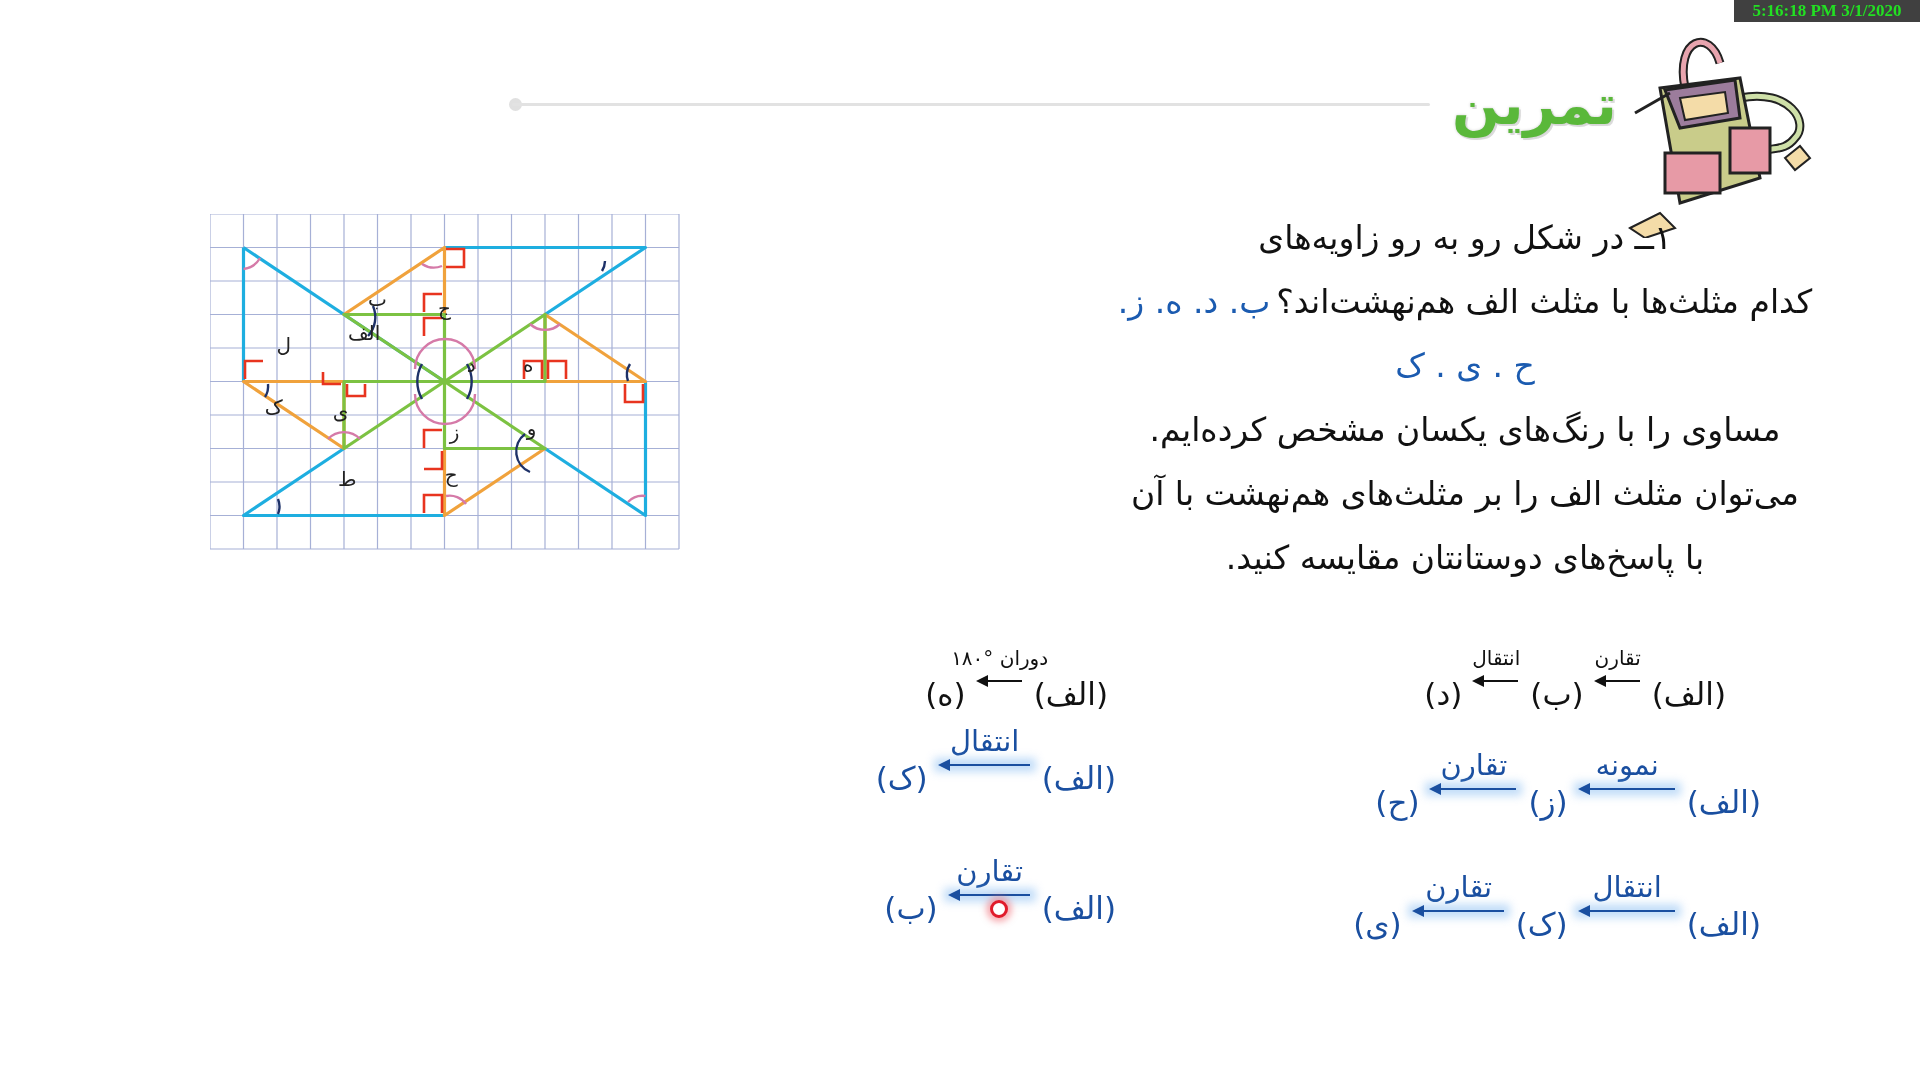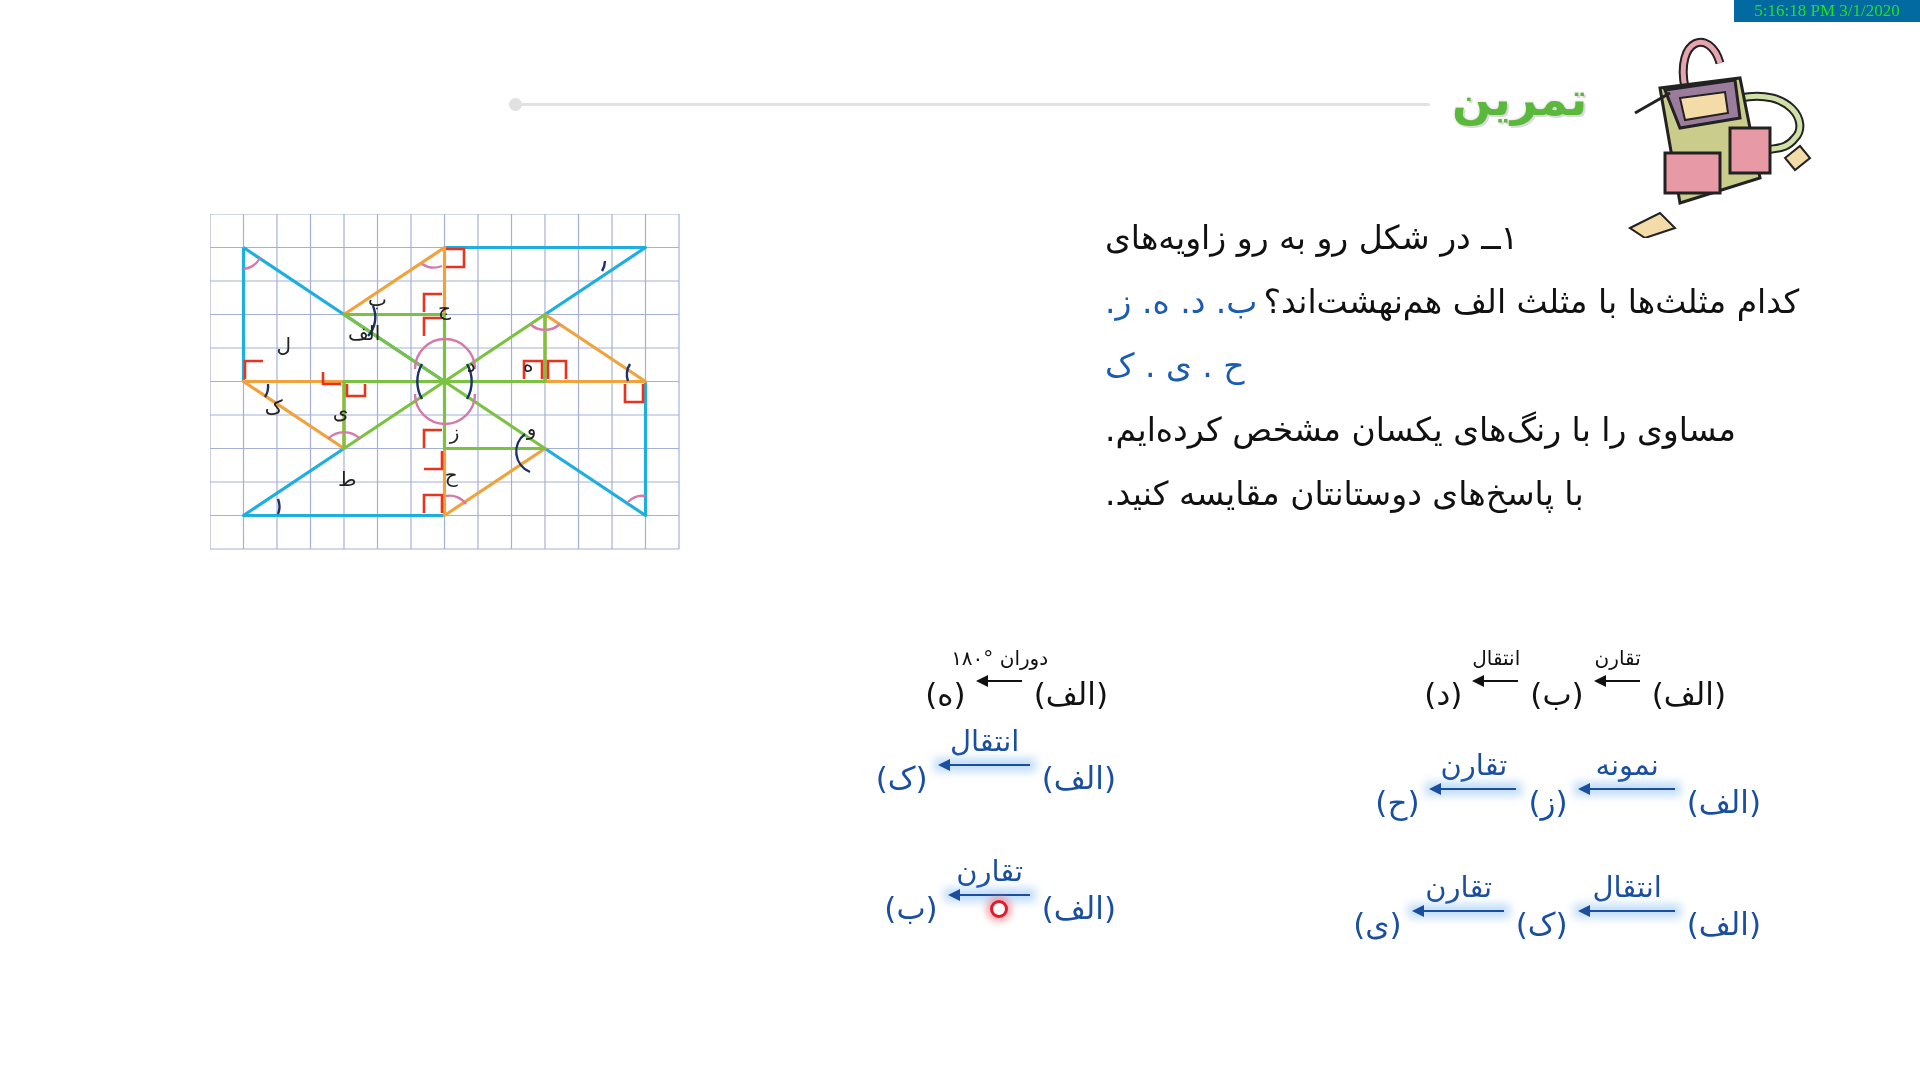"5:16:18 PM 3/1/2020" .clock { background: #0369a1 -> #404040; font-weight: normal -> bold }
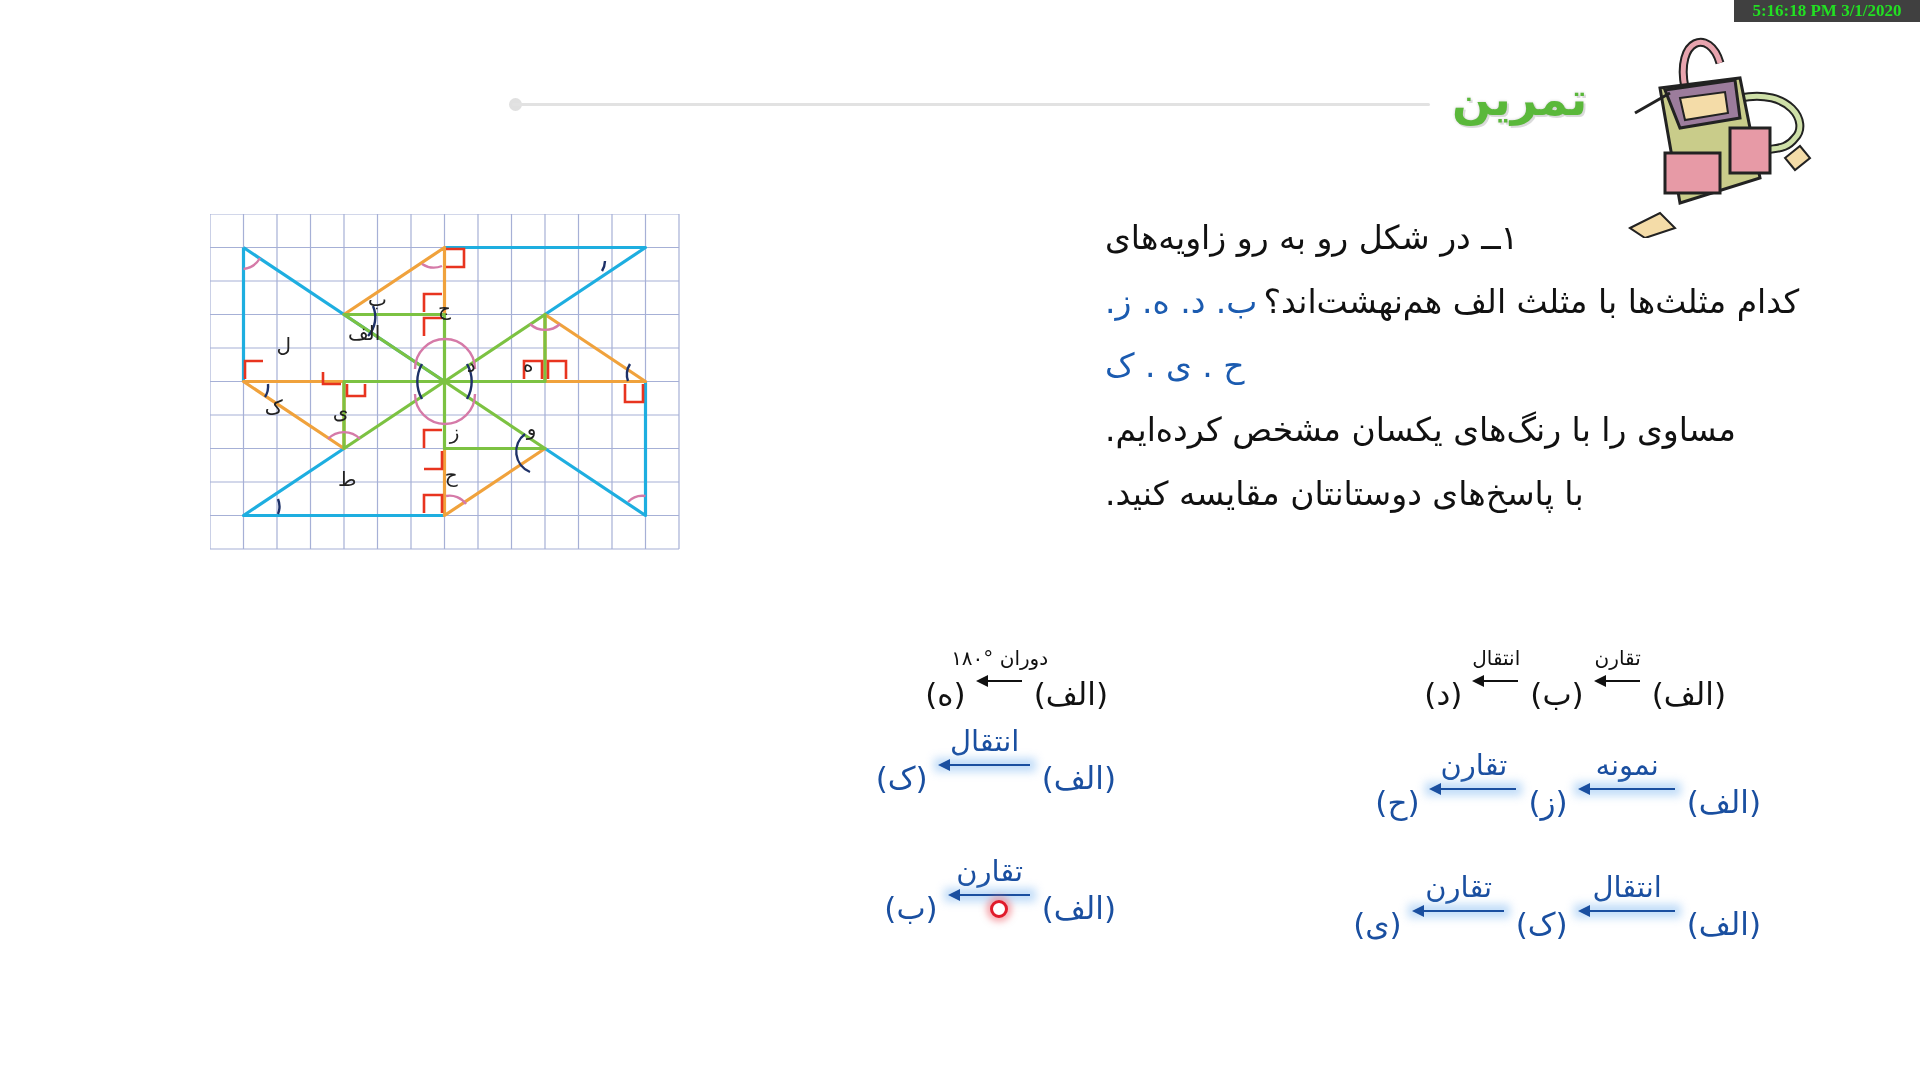"تمرین" .title { font-size: 46px -> 56px }
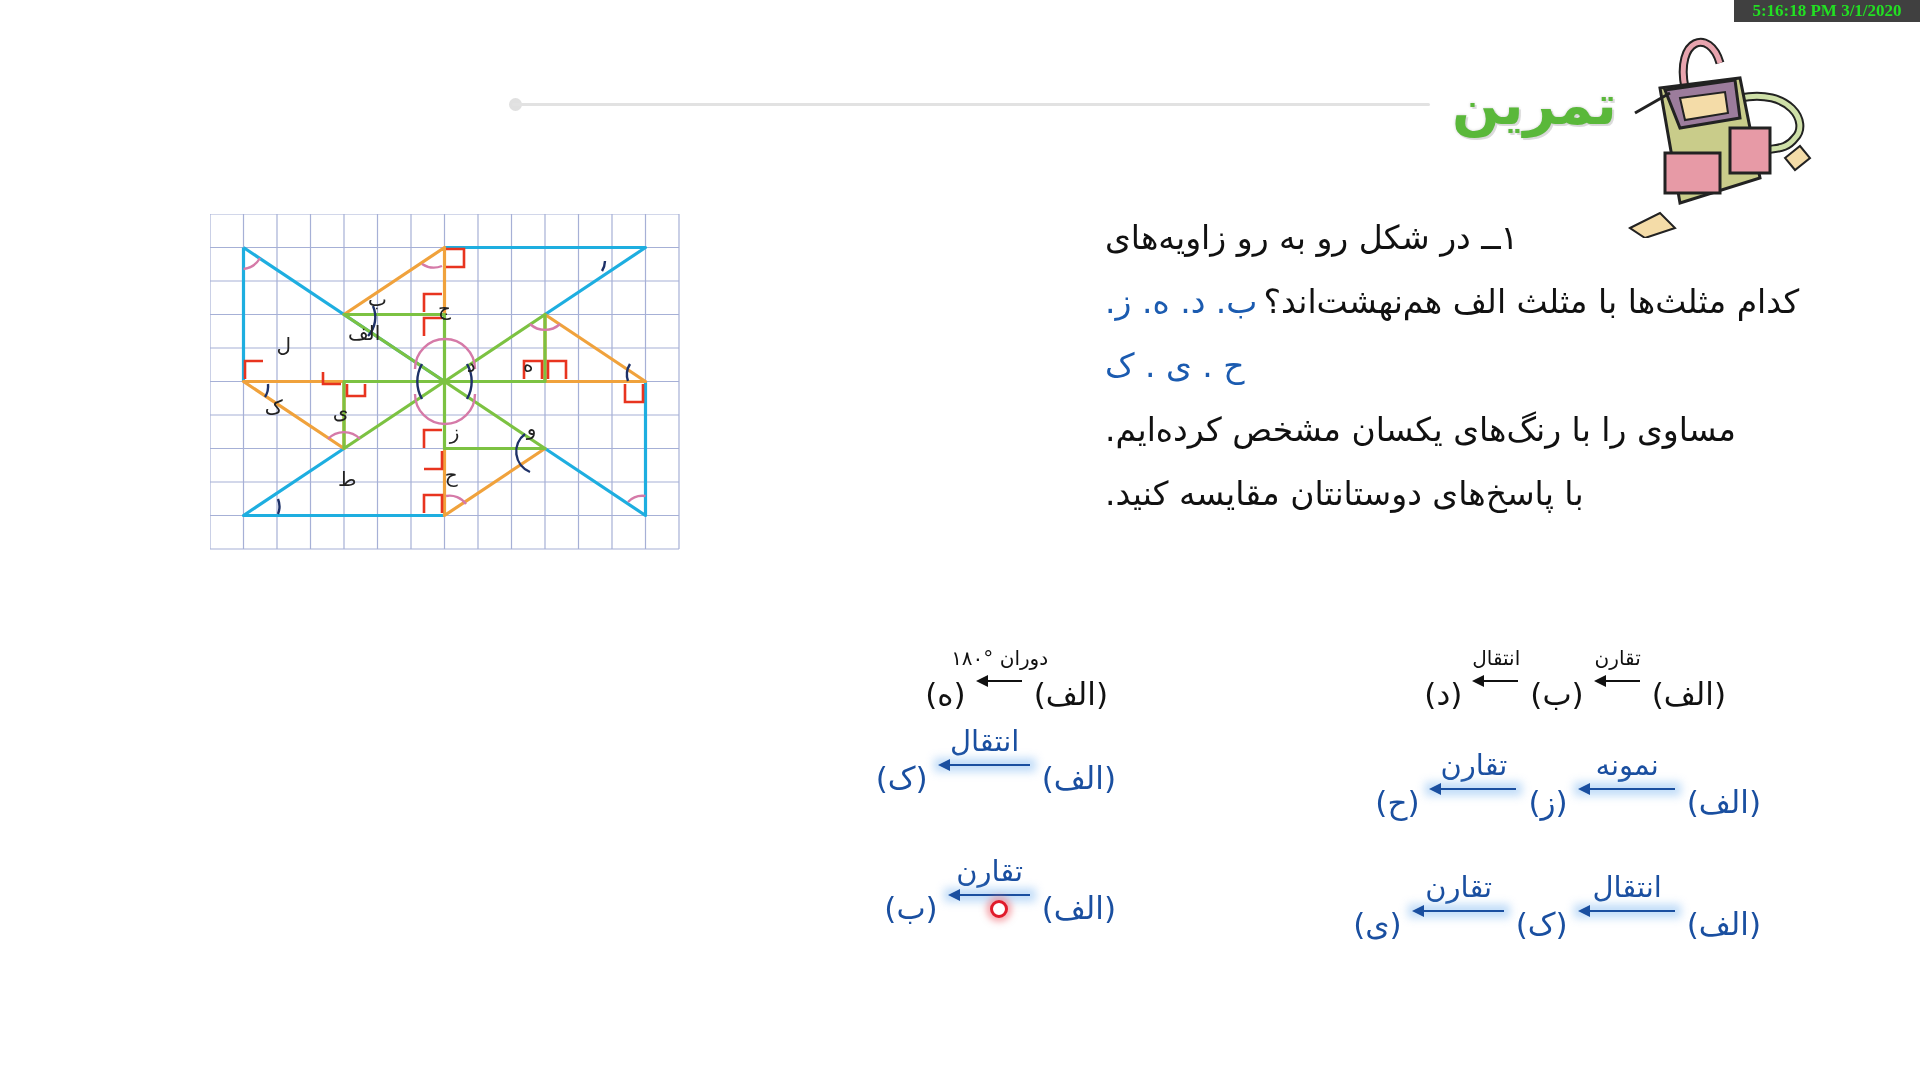"۱ــ در شکل رو به" .para { text-align: left -> center }
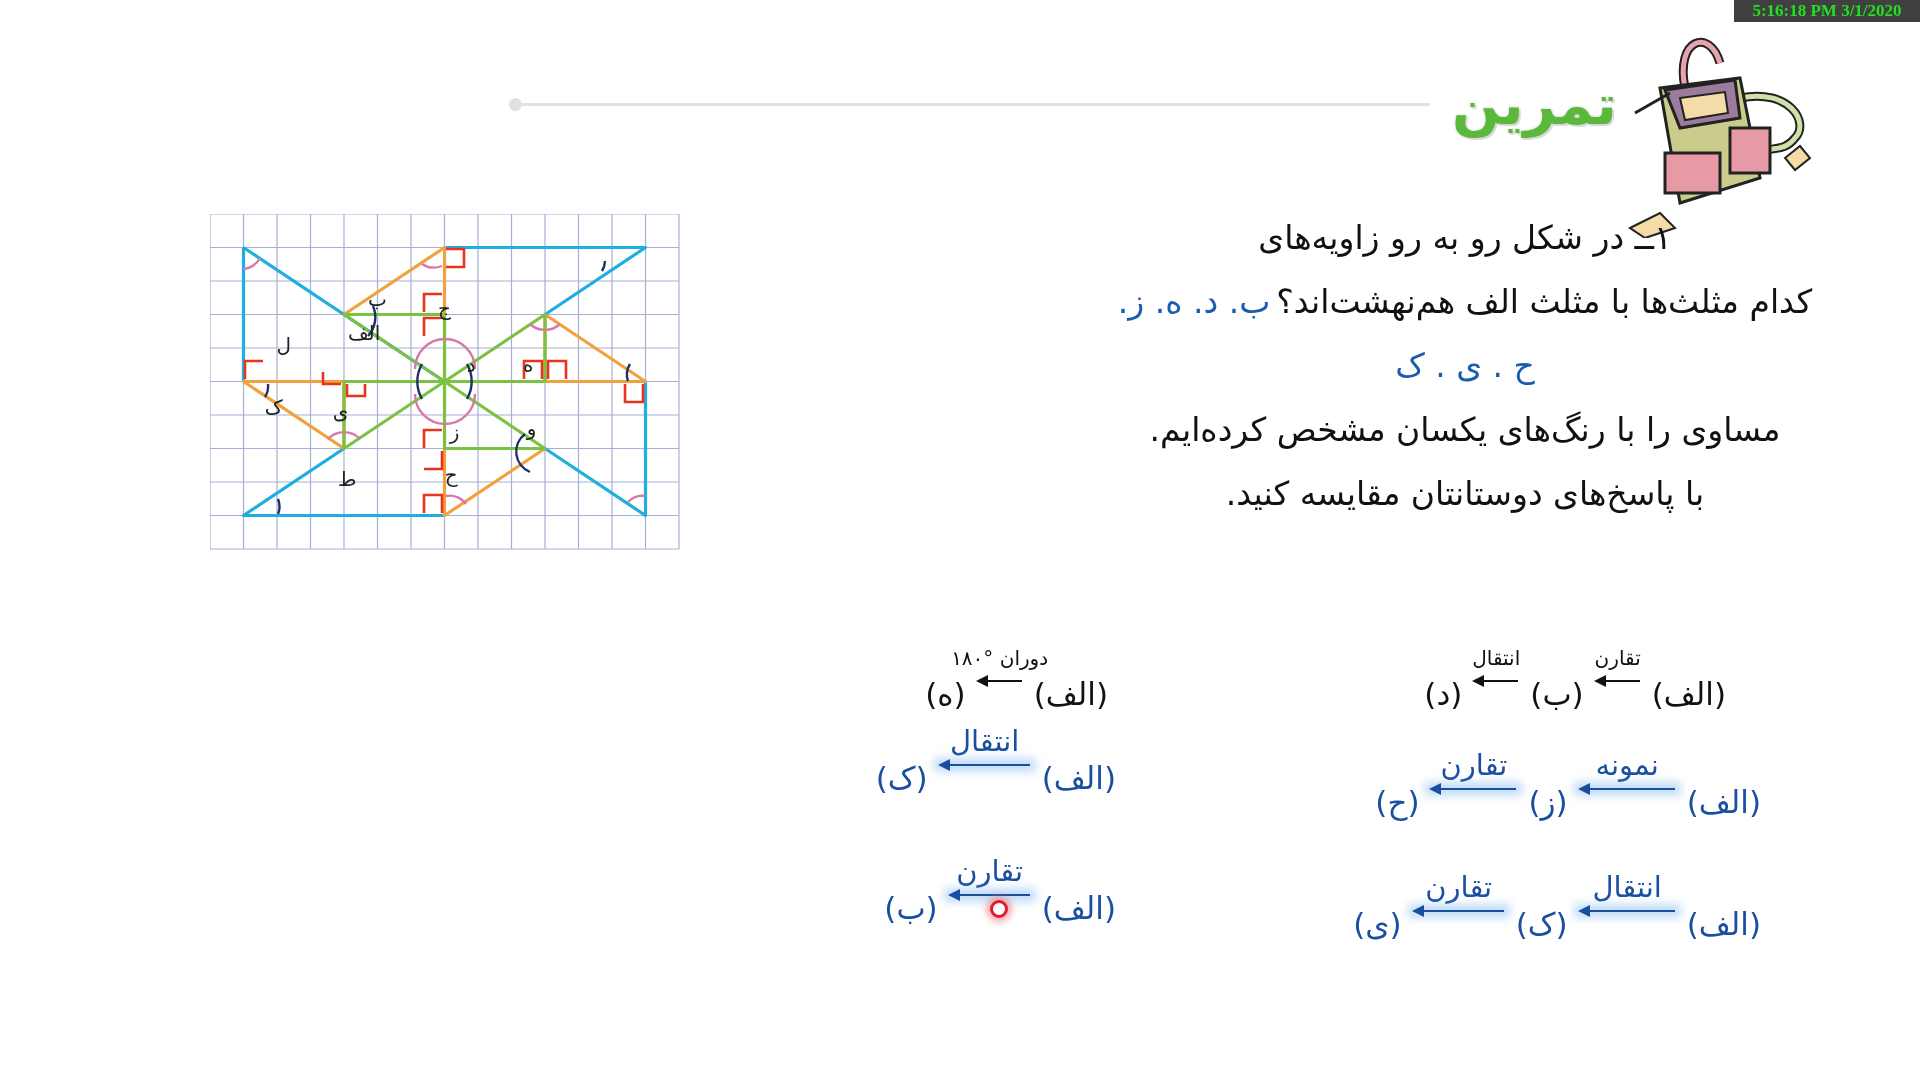"می‌توان مثلث الف را بر" p { html: none -> <p>می‌توان مثلث الف را بر مثلث‌های هم‌نهشت با آن</p> }
